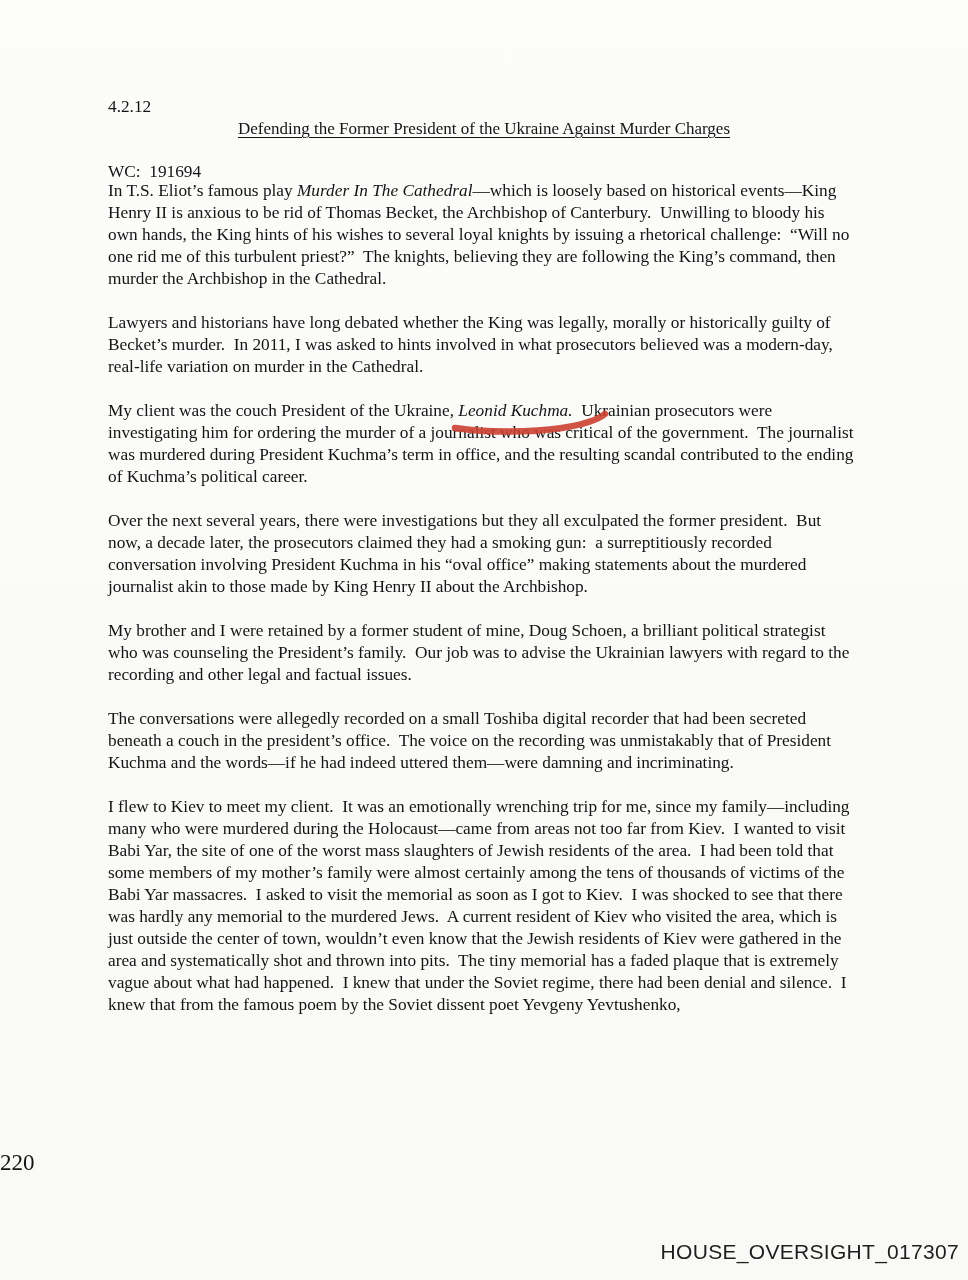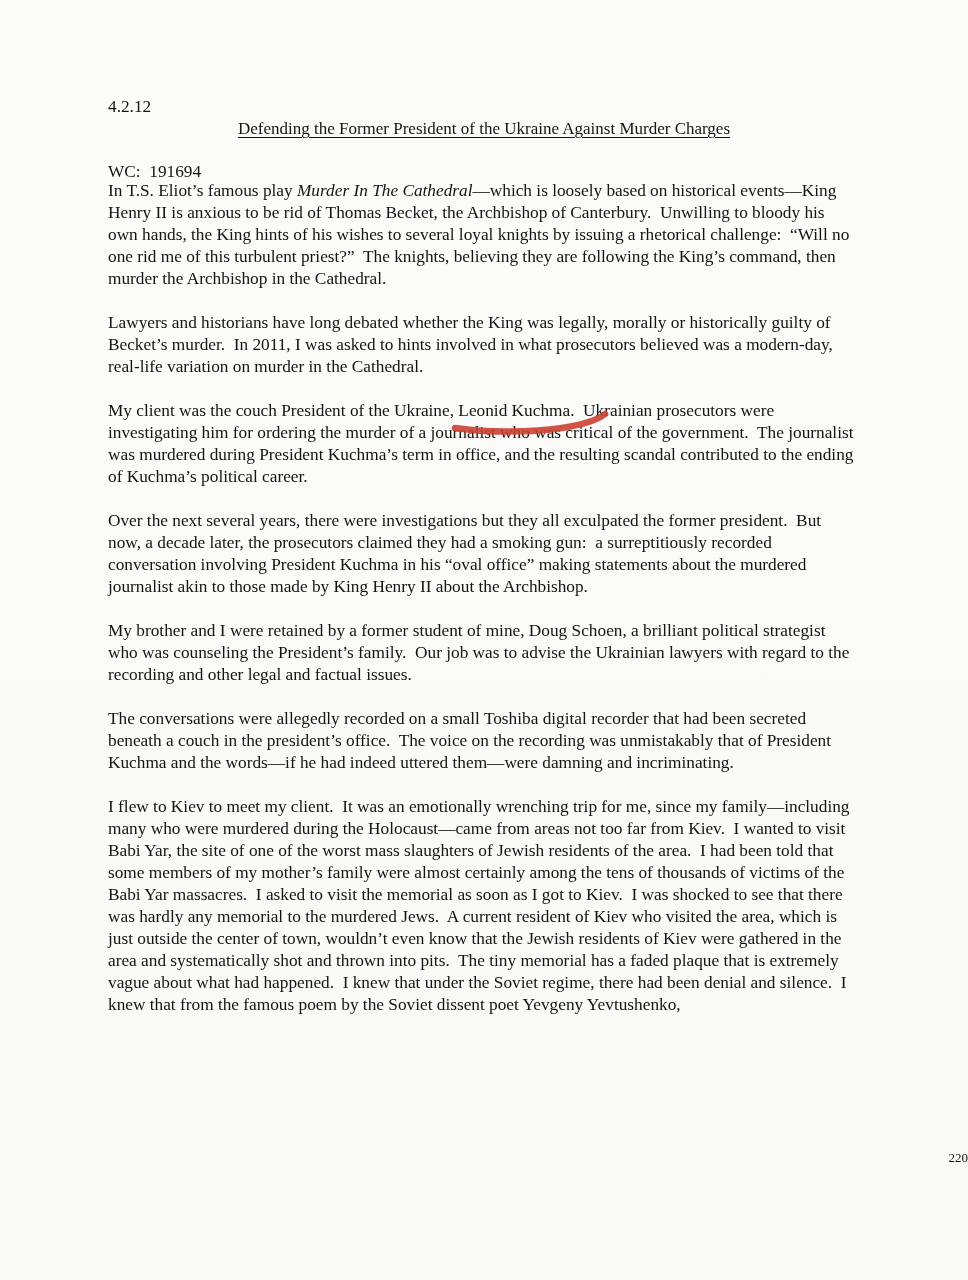"Leonid Kuchma." .annotated { font-style: none -> italic }
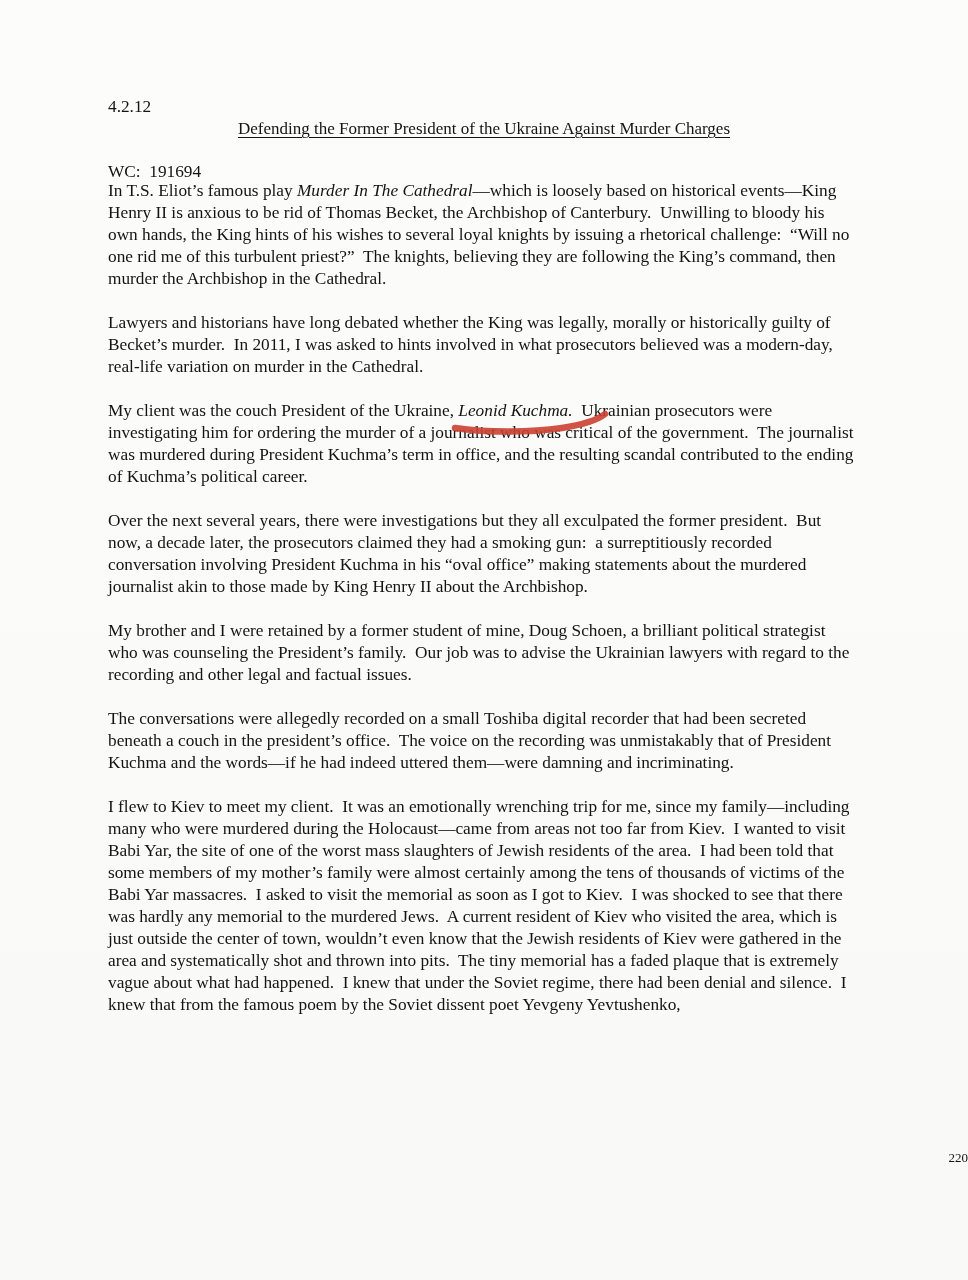"220" .page-number { font-size: 13px -> 23px; text-align: right -> left }
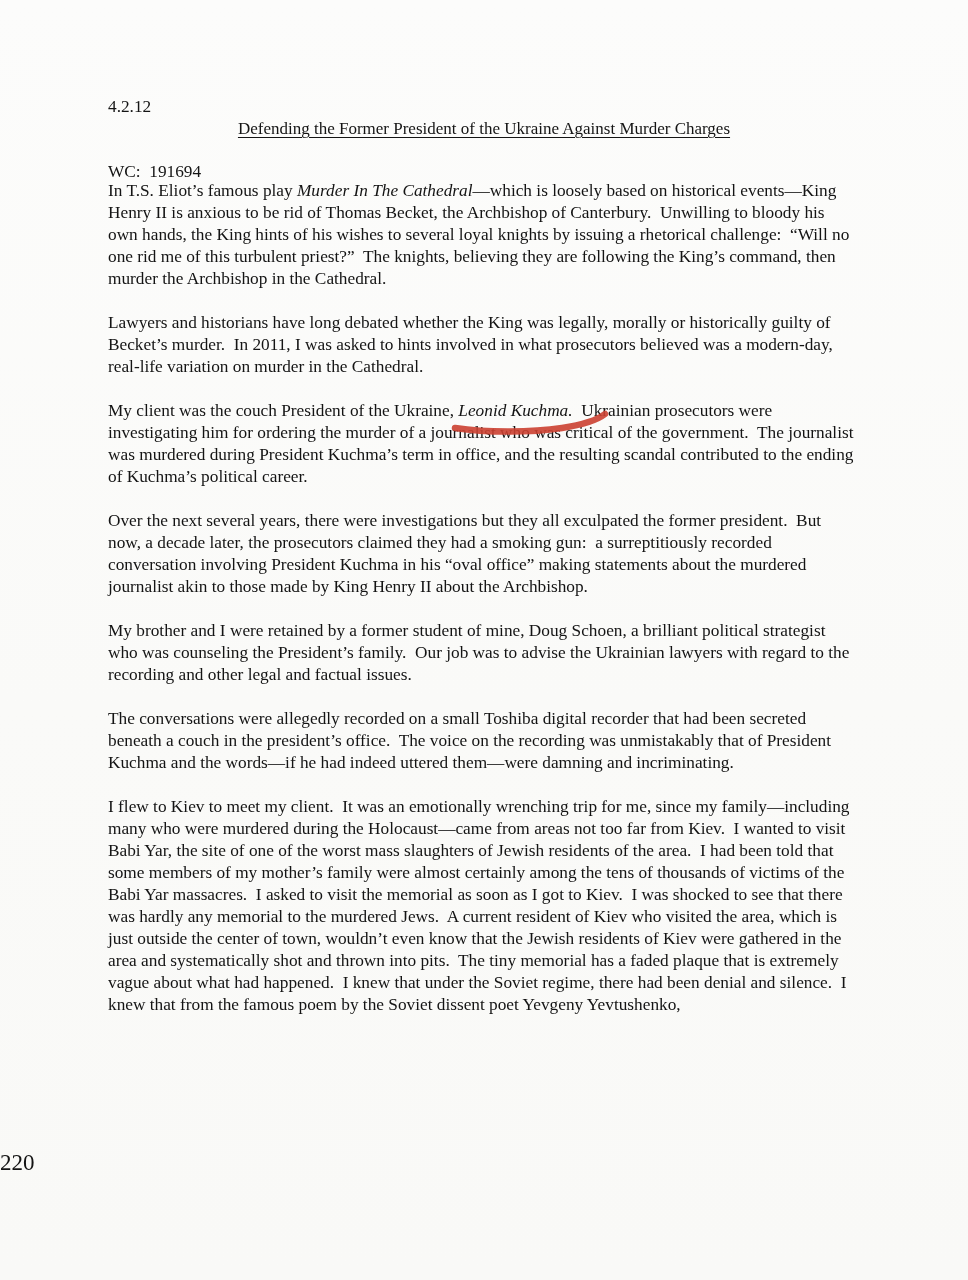"HOUSE_OVERSIGHT_017307" div.bates-stamp { html: none -> <div>HOUSE_OVERSIGHT_017307</div> }
